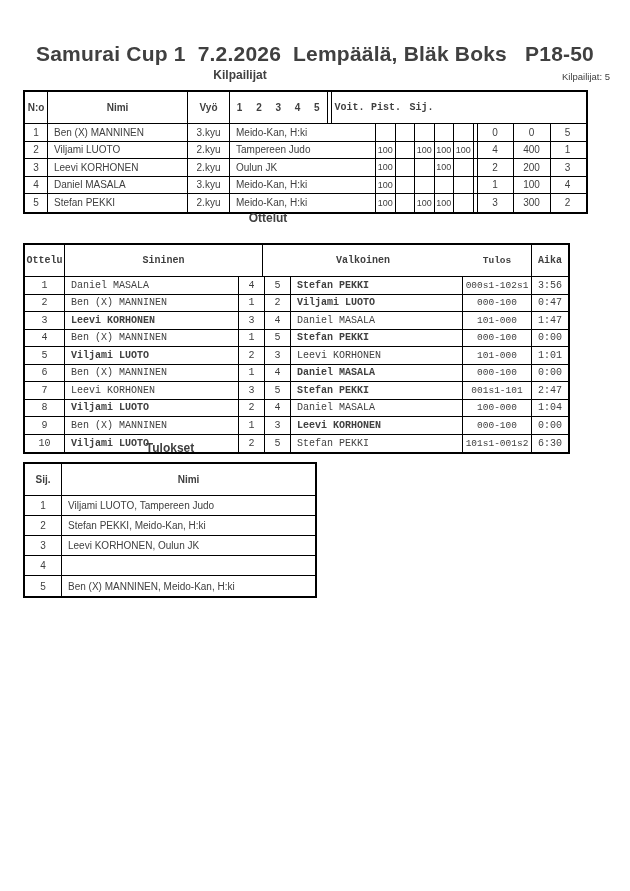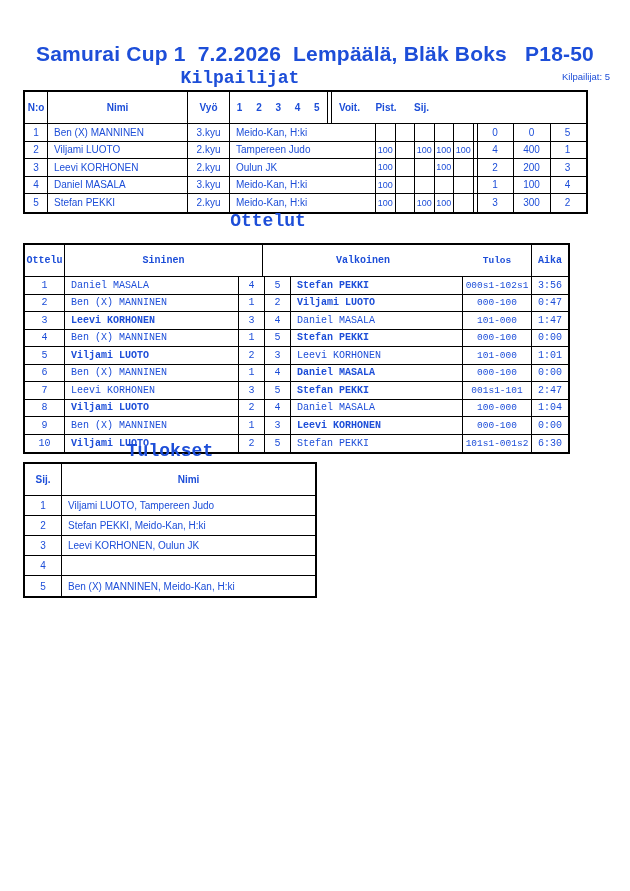"Samurai Cup 1 7.2.2026 Lempäälä," .page { color: #1d4ed8 -> #404040 }
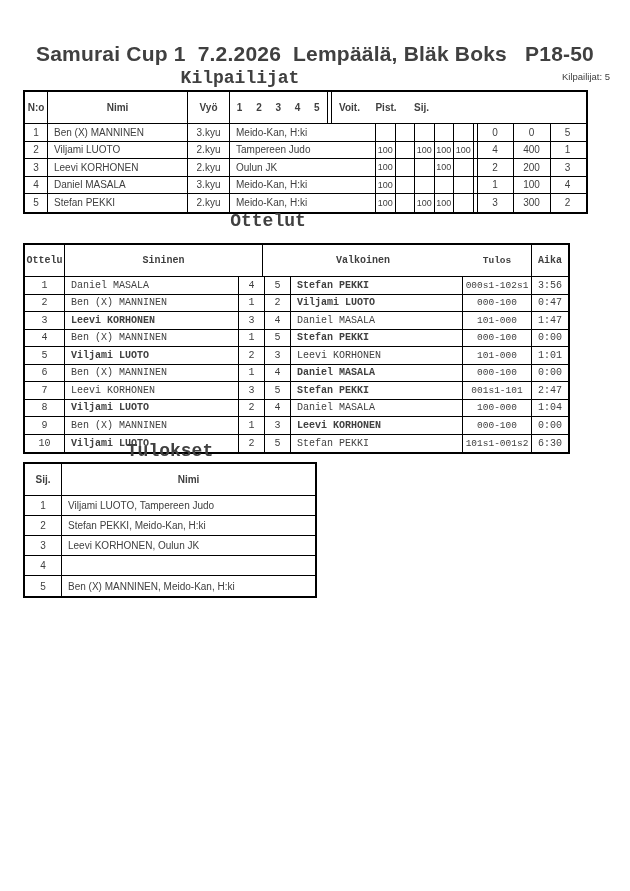"Kilpailijat" .section-title { font-family: Liberation Mono, monospace -> none; font-size: 18px -> 12px }
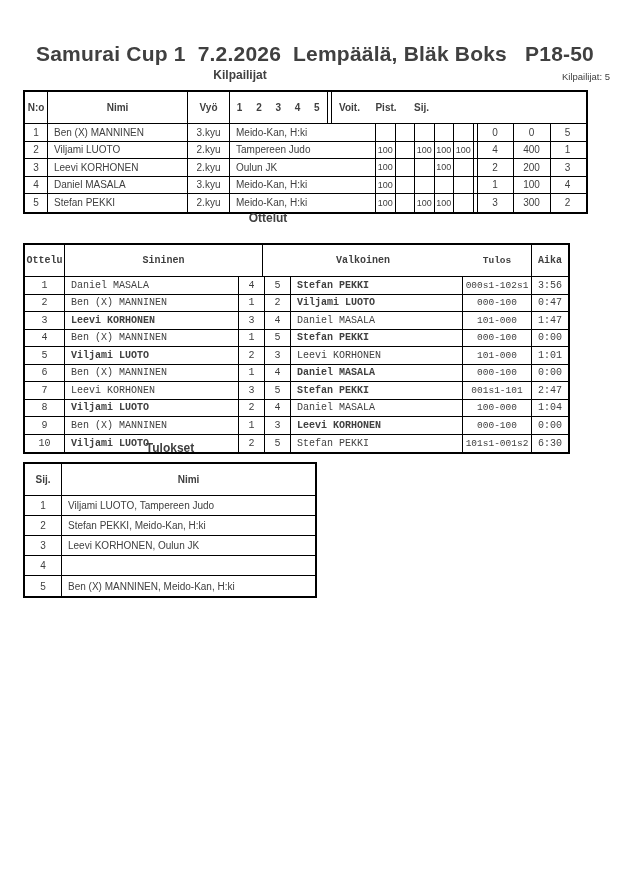"Voit." .w-vps { font-family: none -> Liberation Mono, monospace }
